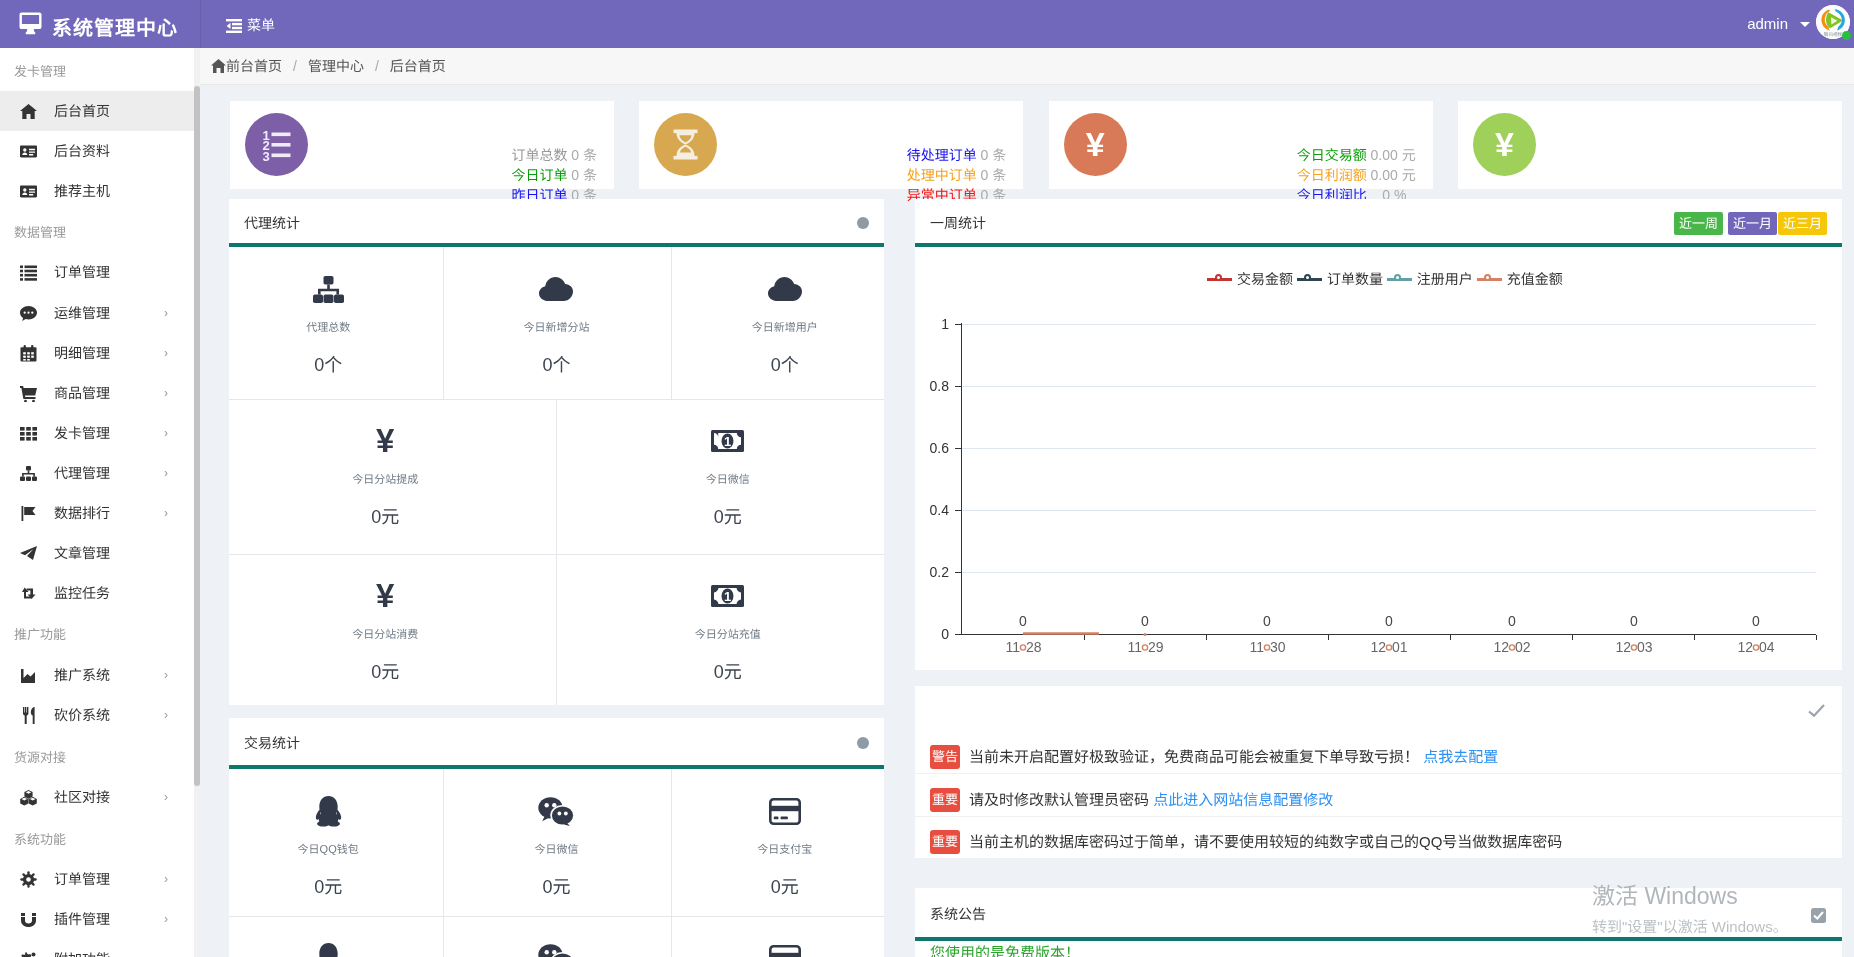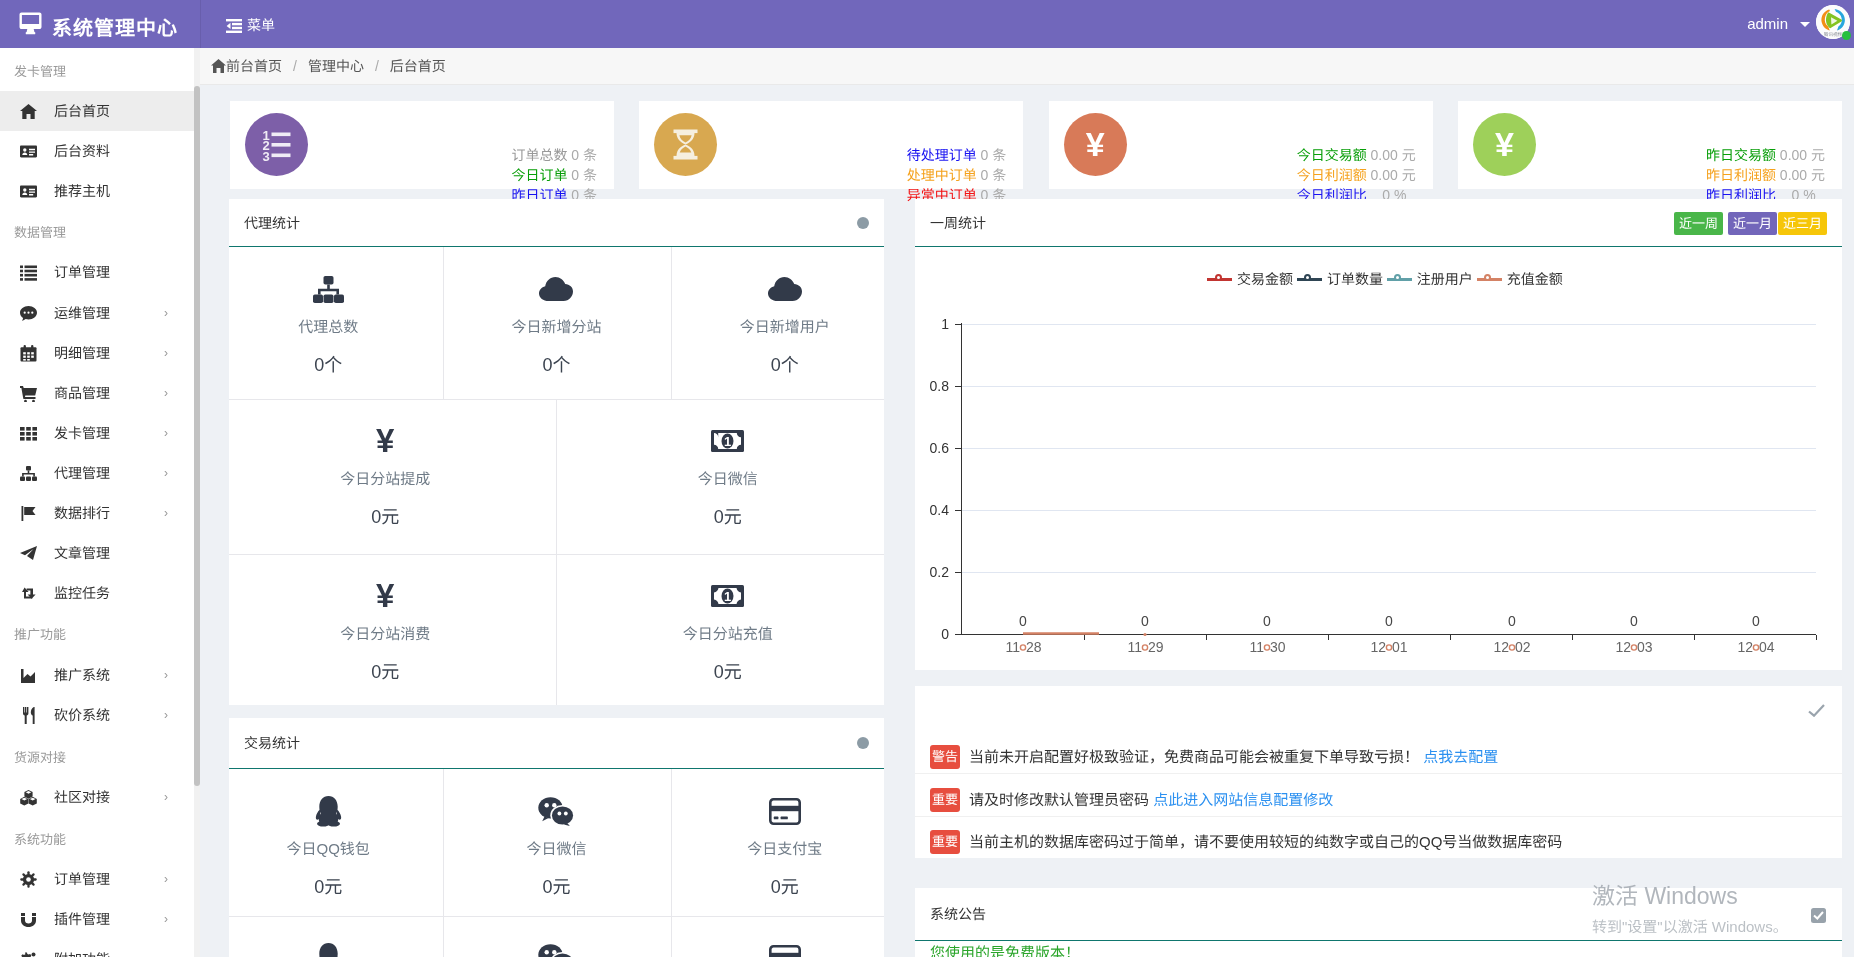"昨日交易额 0.00 元" div.lines { html: <div> <div><span>昨日交易额</span> 0.00 元</div> <div><span>昨日利润额</span> 0.00 元</div> <div><span>昨日利润比</span>&nbsp;&nbsp;&nbsp;&nbsp;0 %</div> </div> -> none }
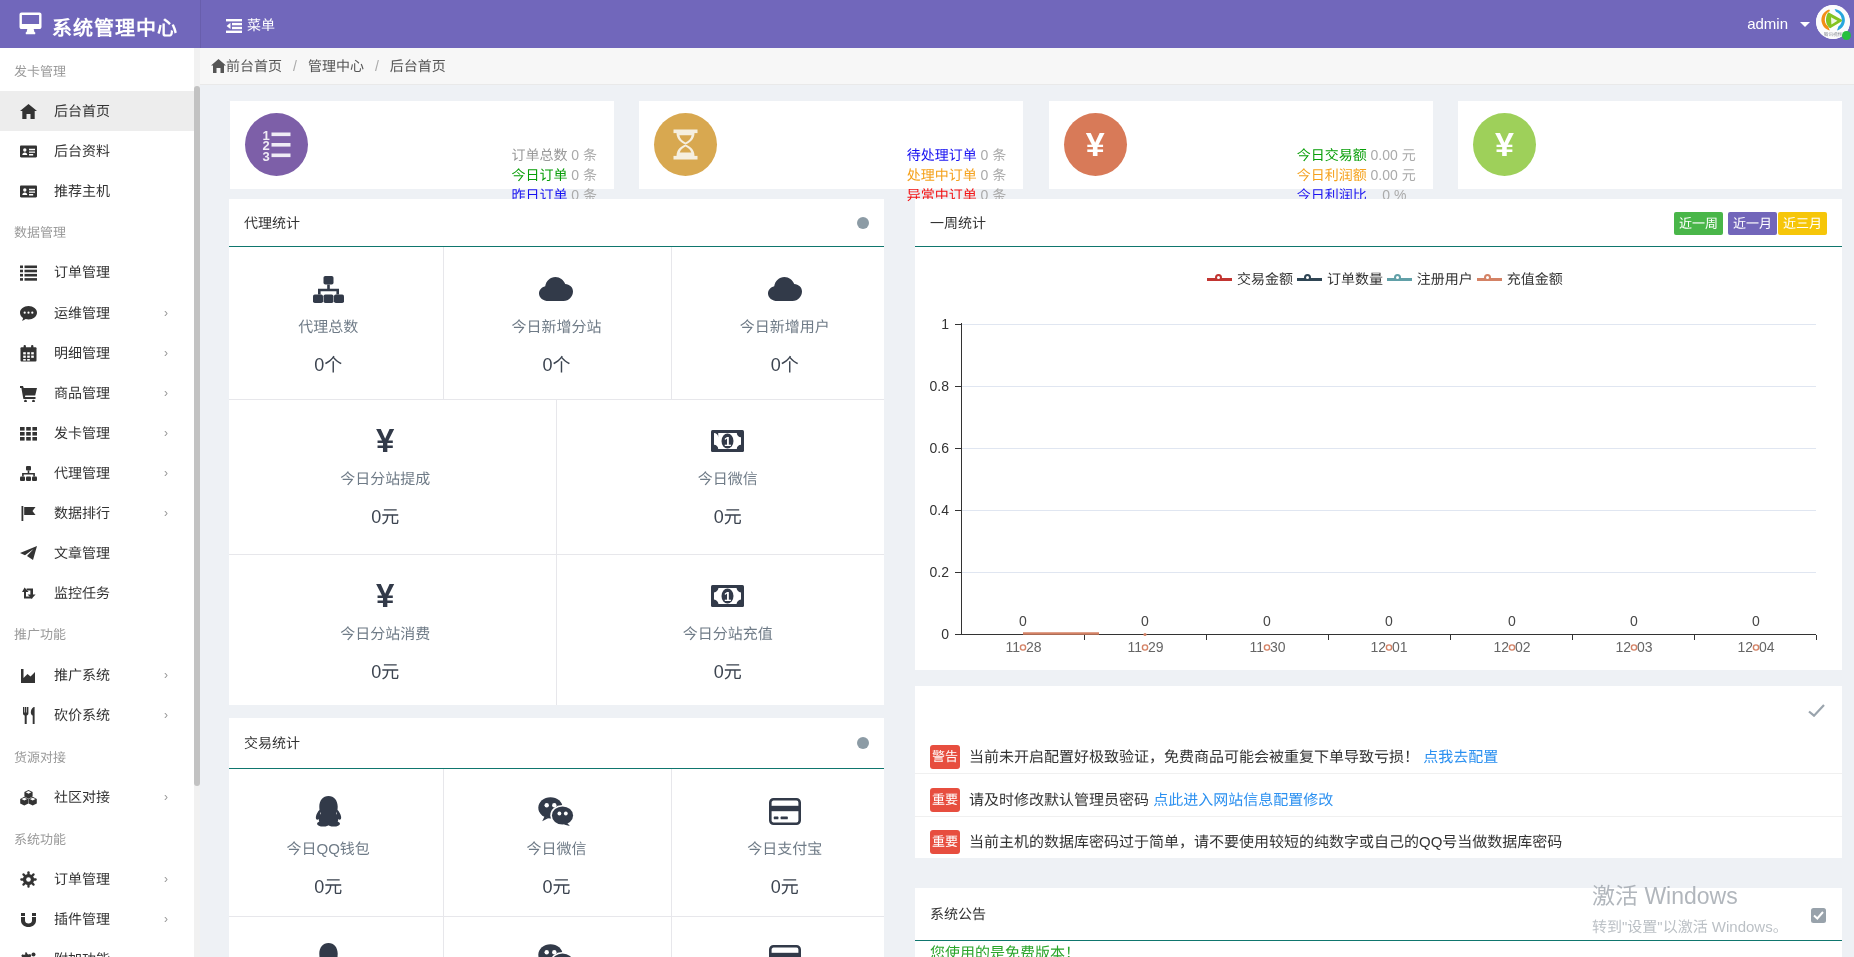"代理统计" .phead { border-bottom: 1px solid #0f766e -> 4px solid #0f766e }
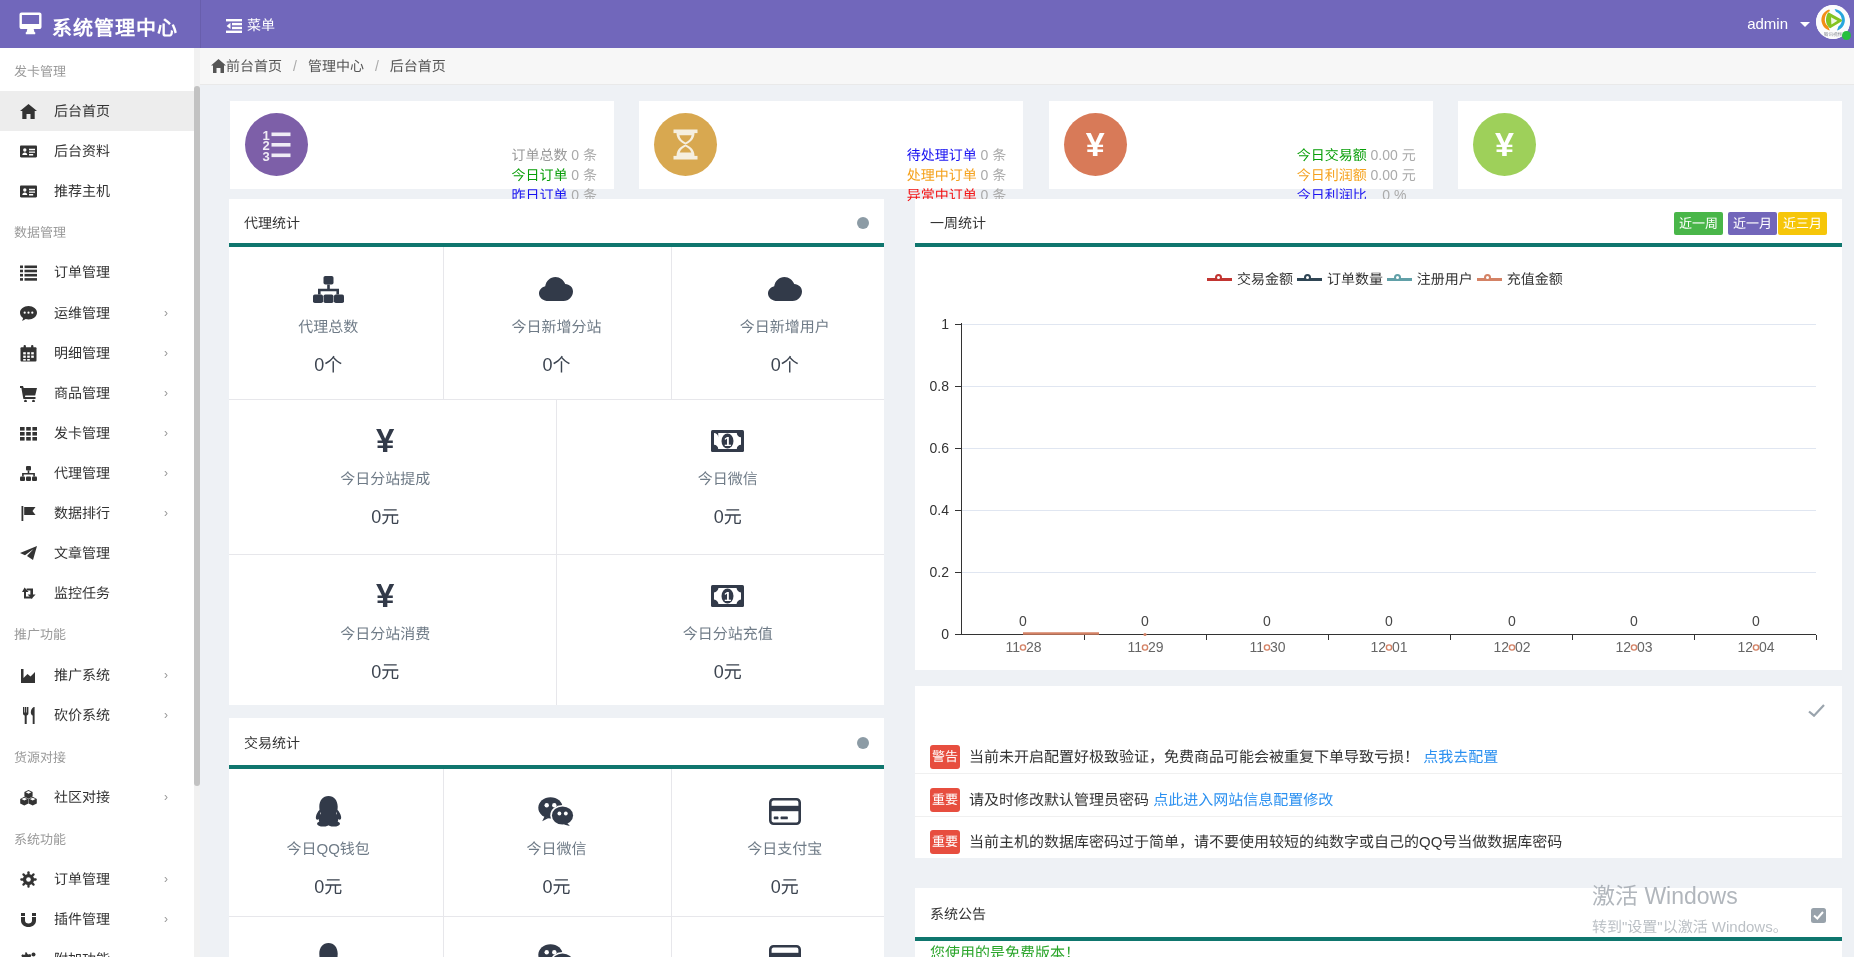"代理总数" .cell .clab { font-size: 15px -> 11px }
